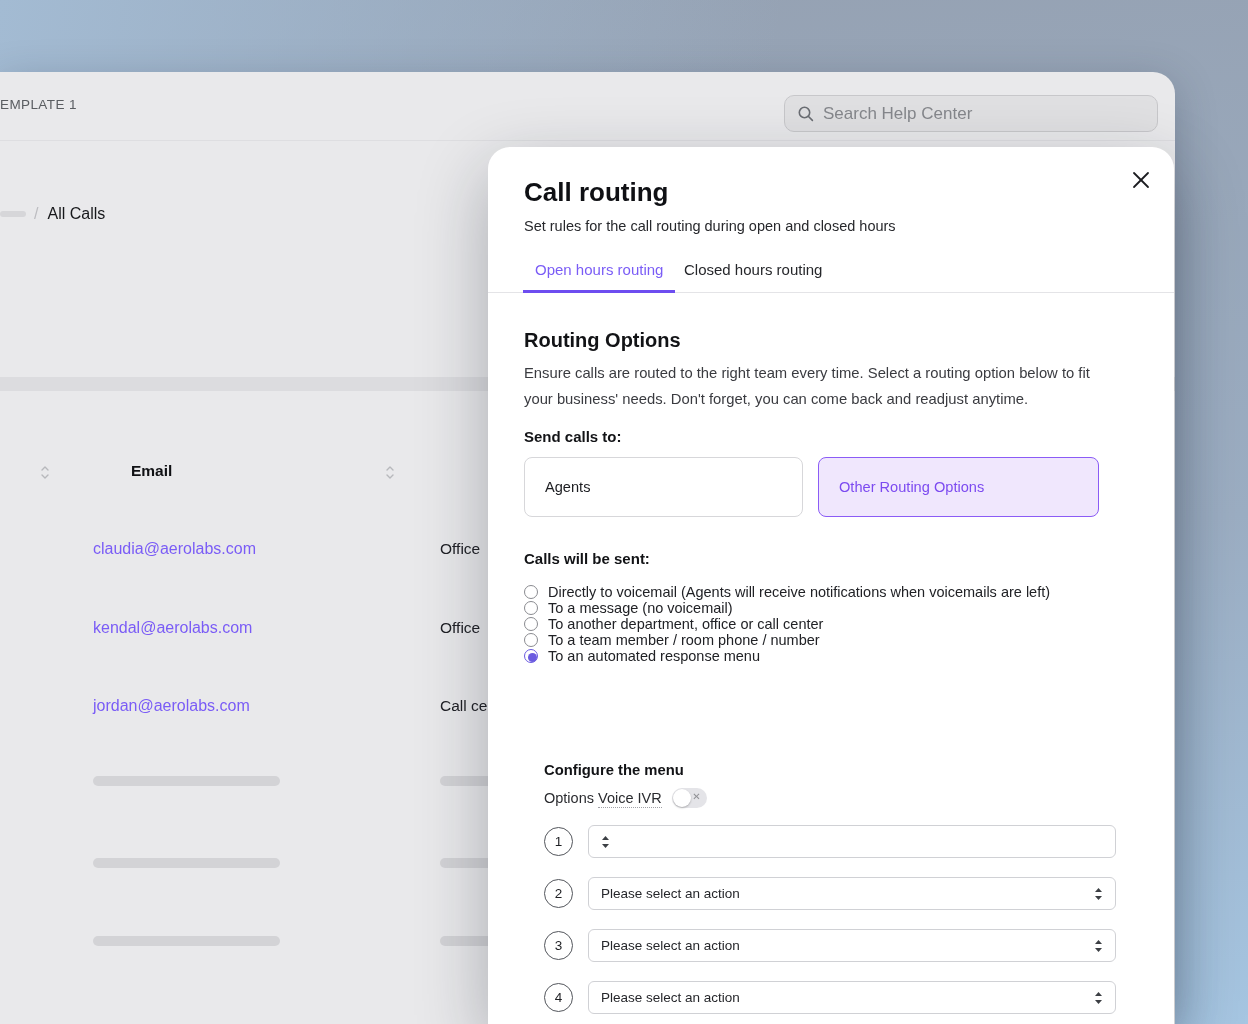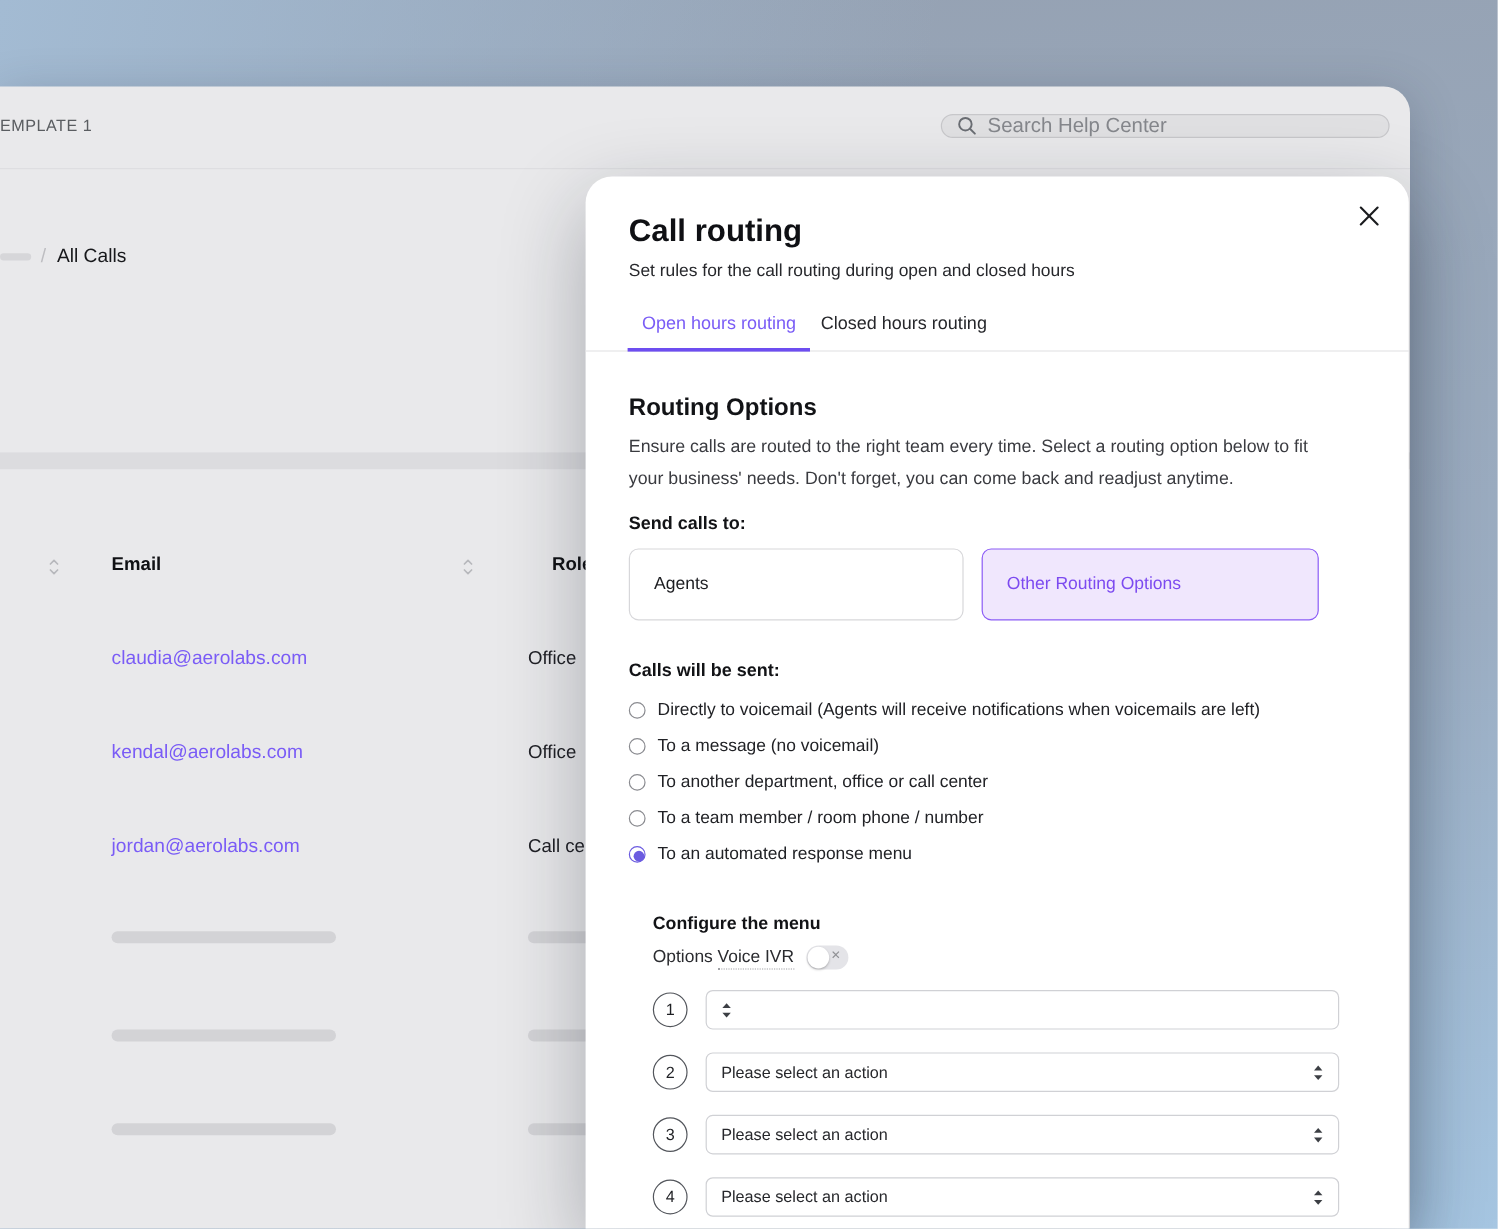"Search Help Center" .search-box { height: 20px -> 37px }
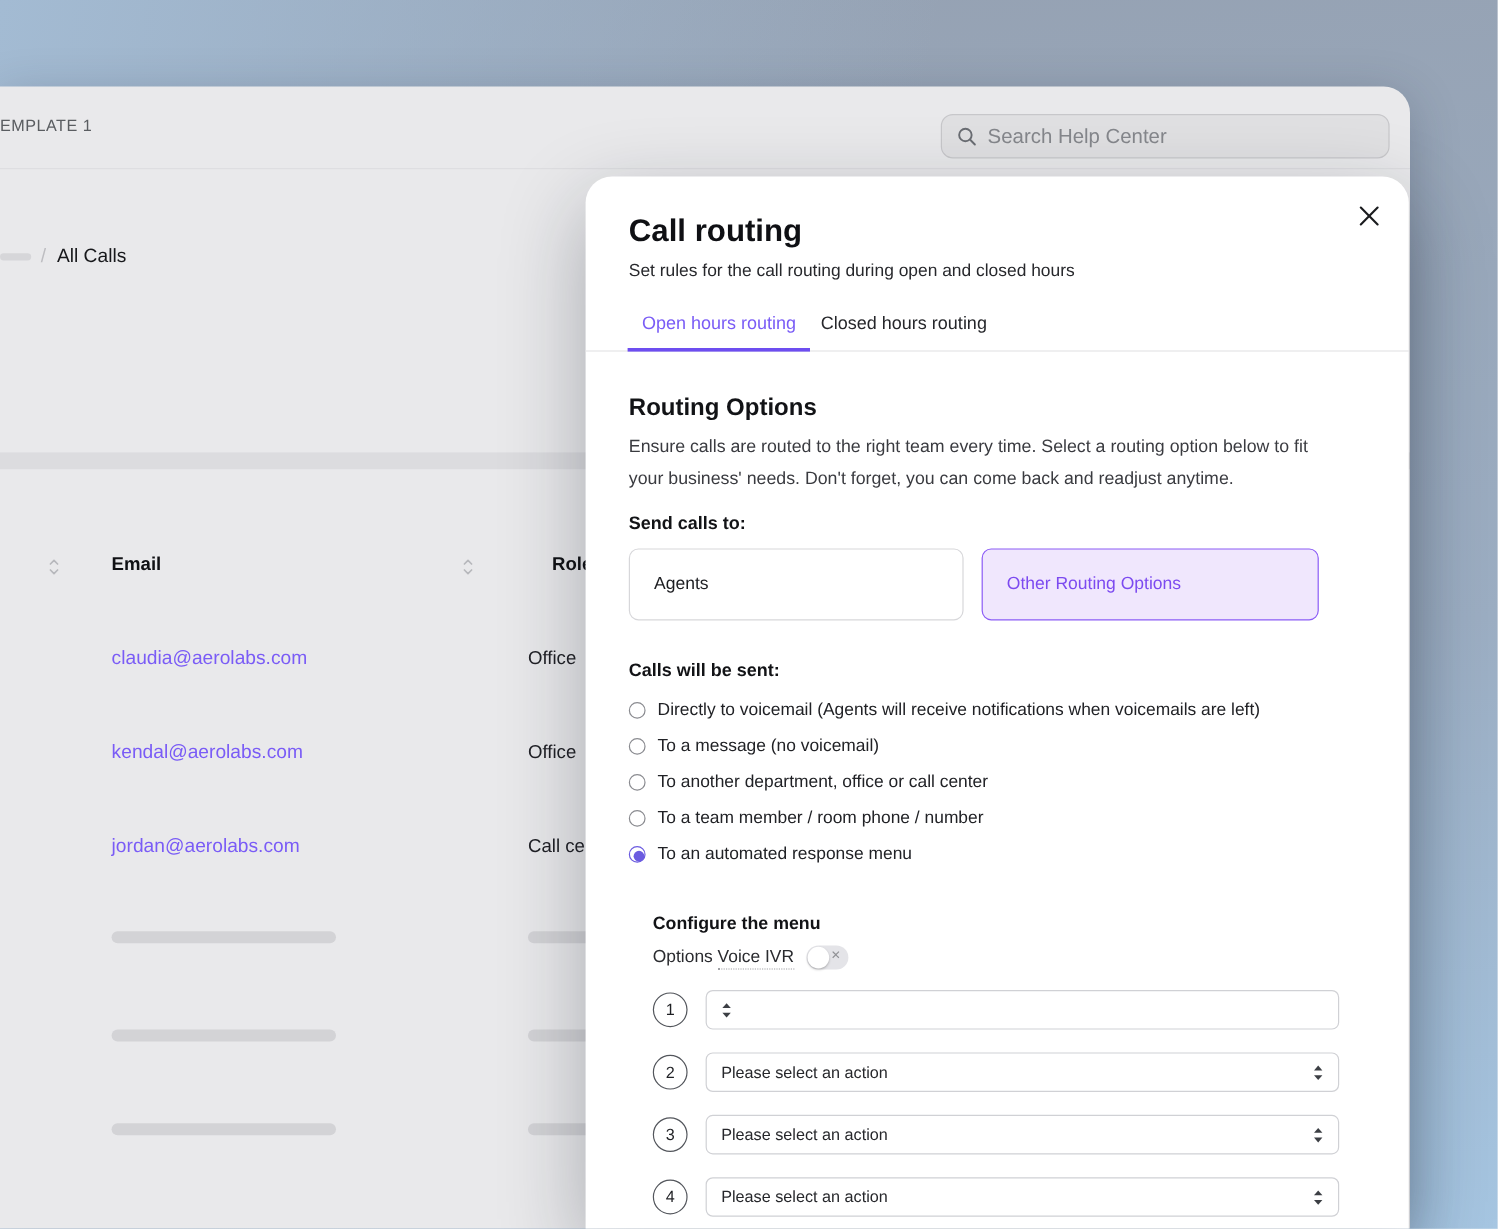"Email" .tbl-header .col-label { margin-left: none -> 38px }
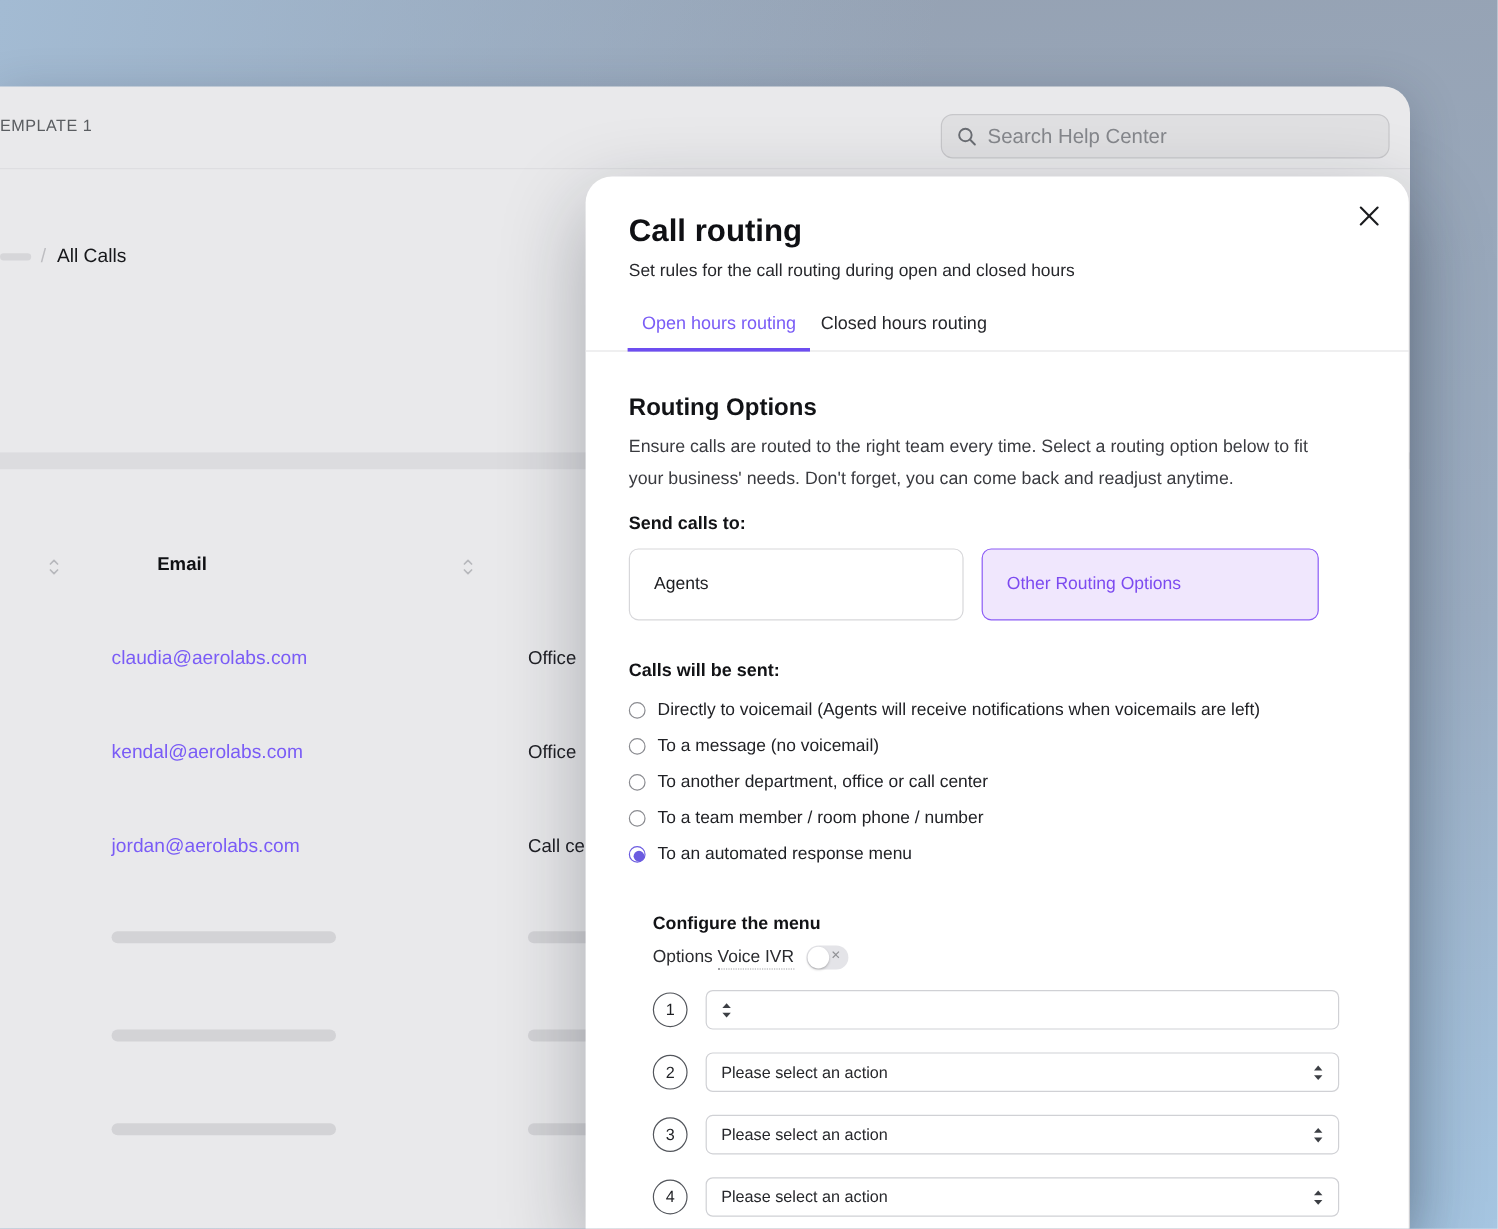"Directly to voicemail (Agents will" .radio-list { gap: 14px -> none }
